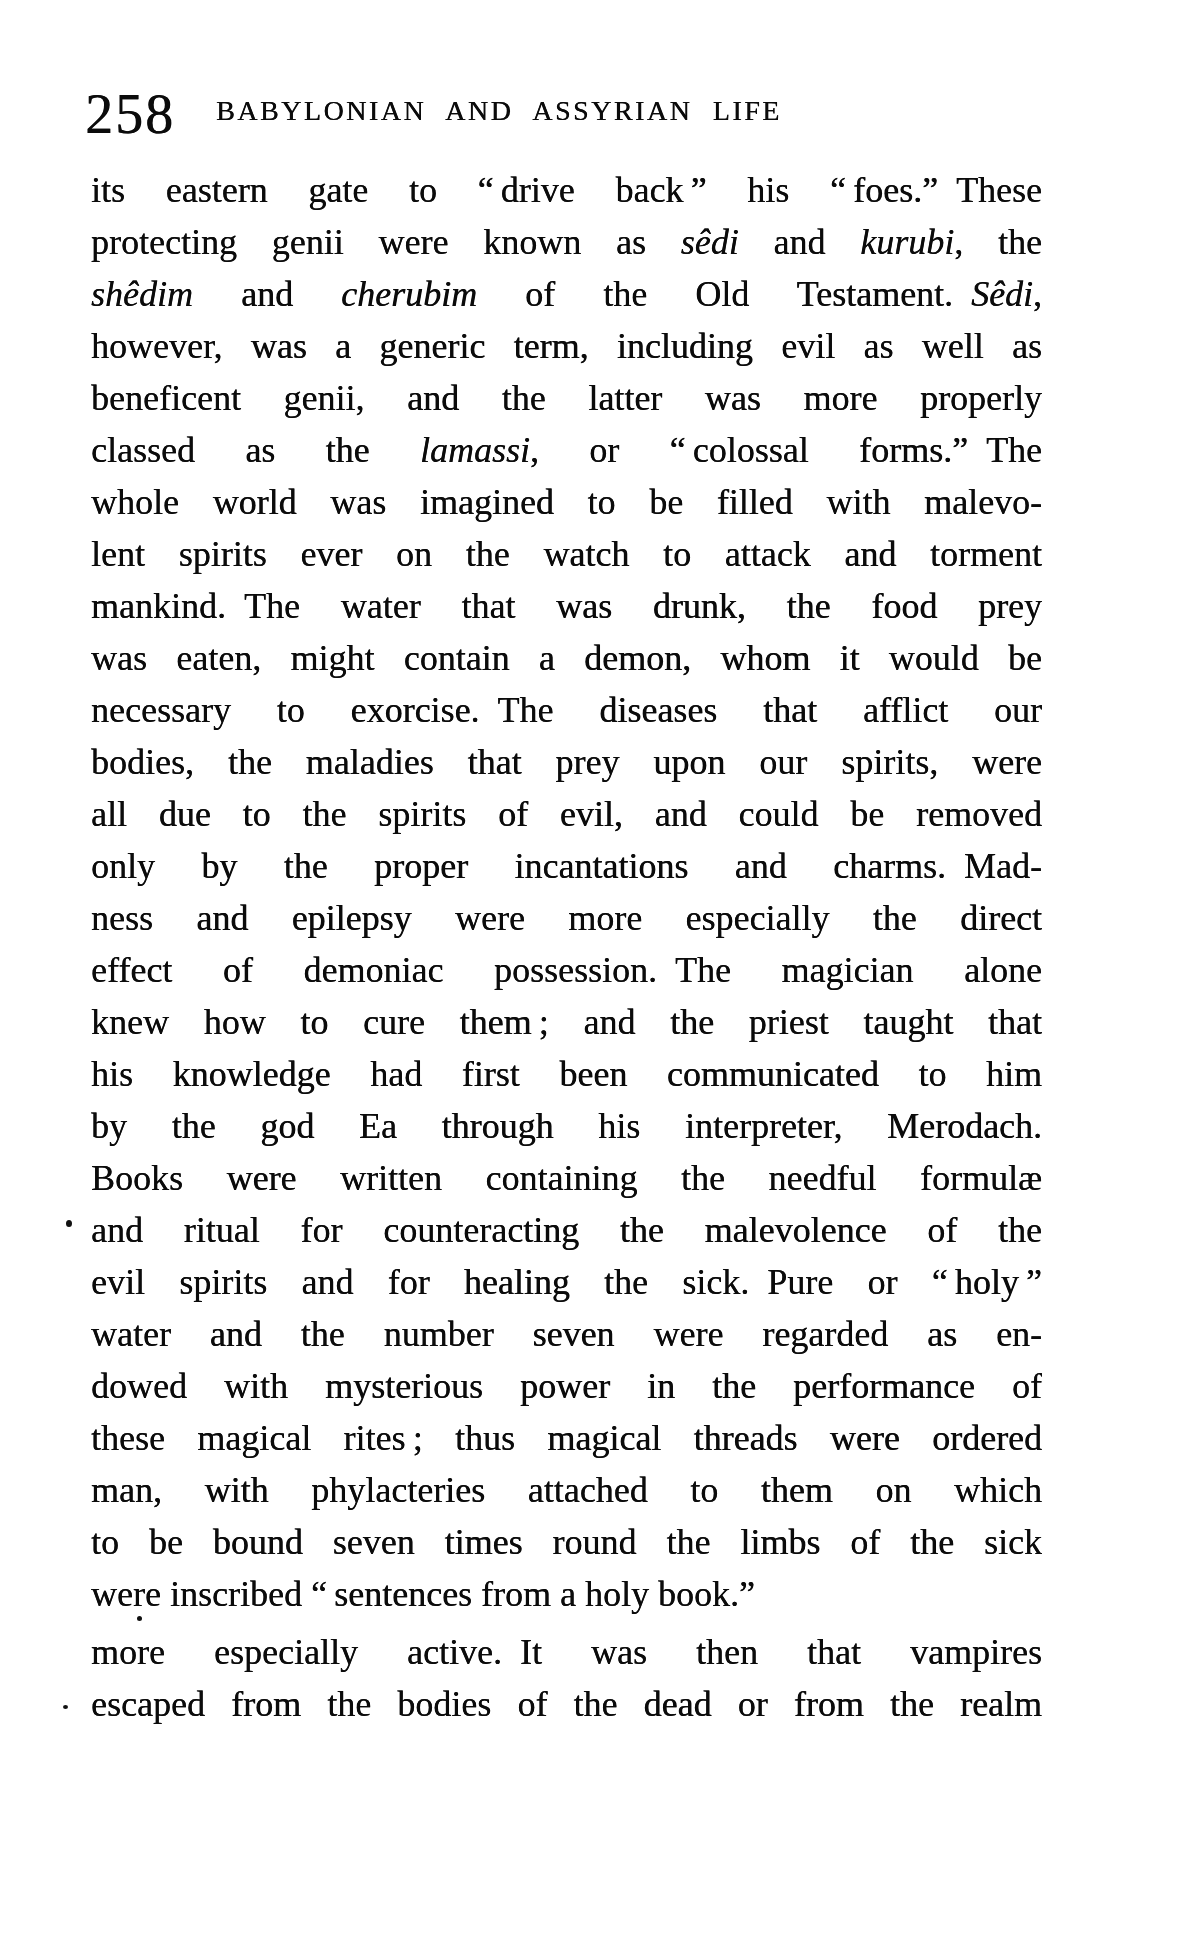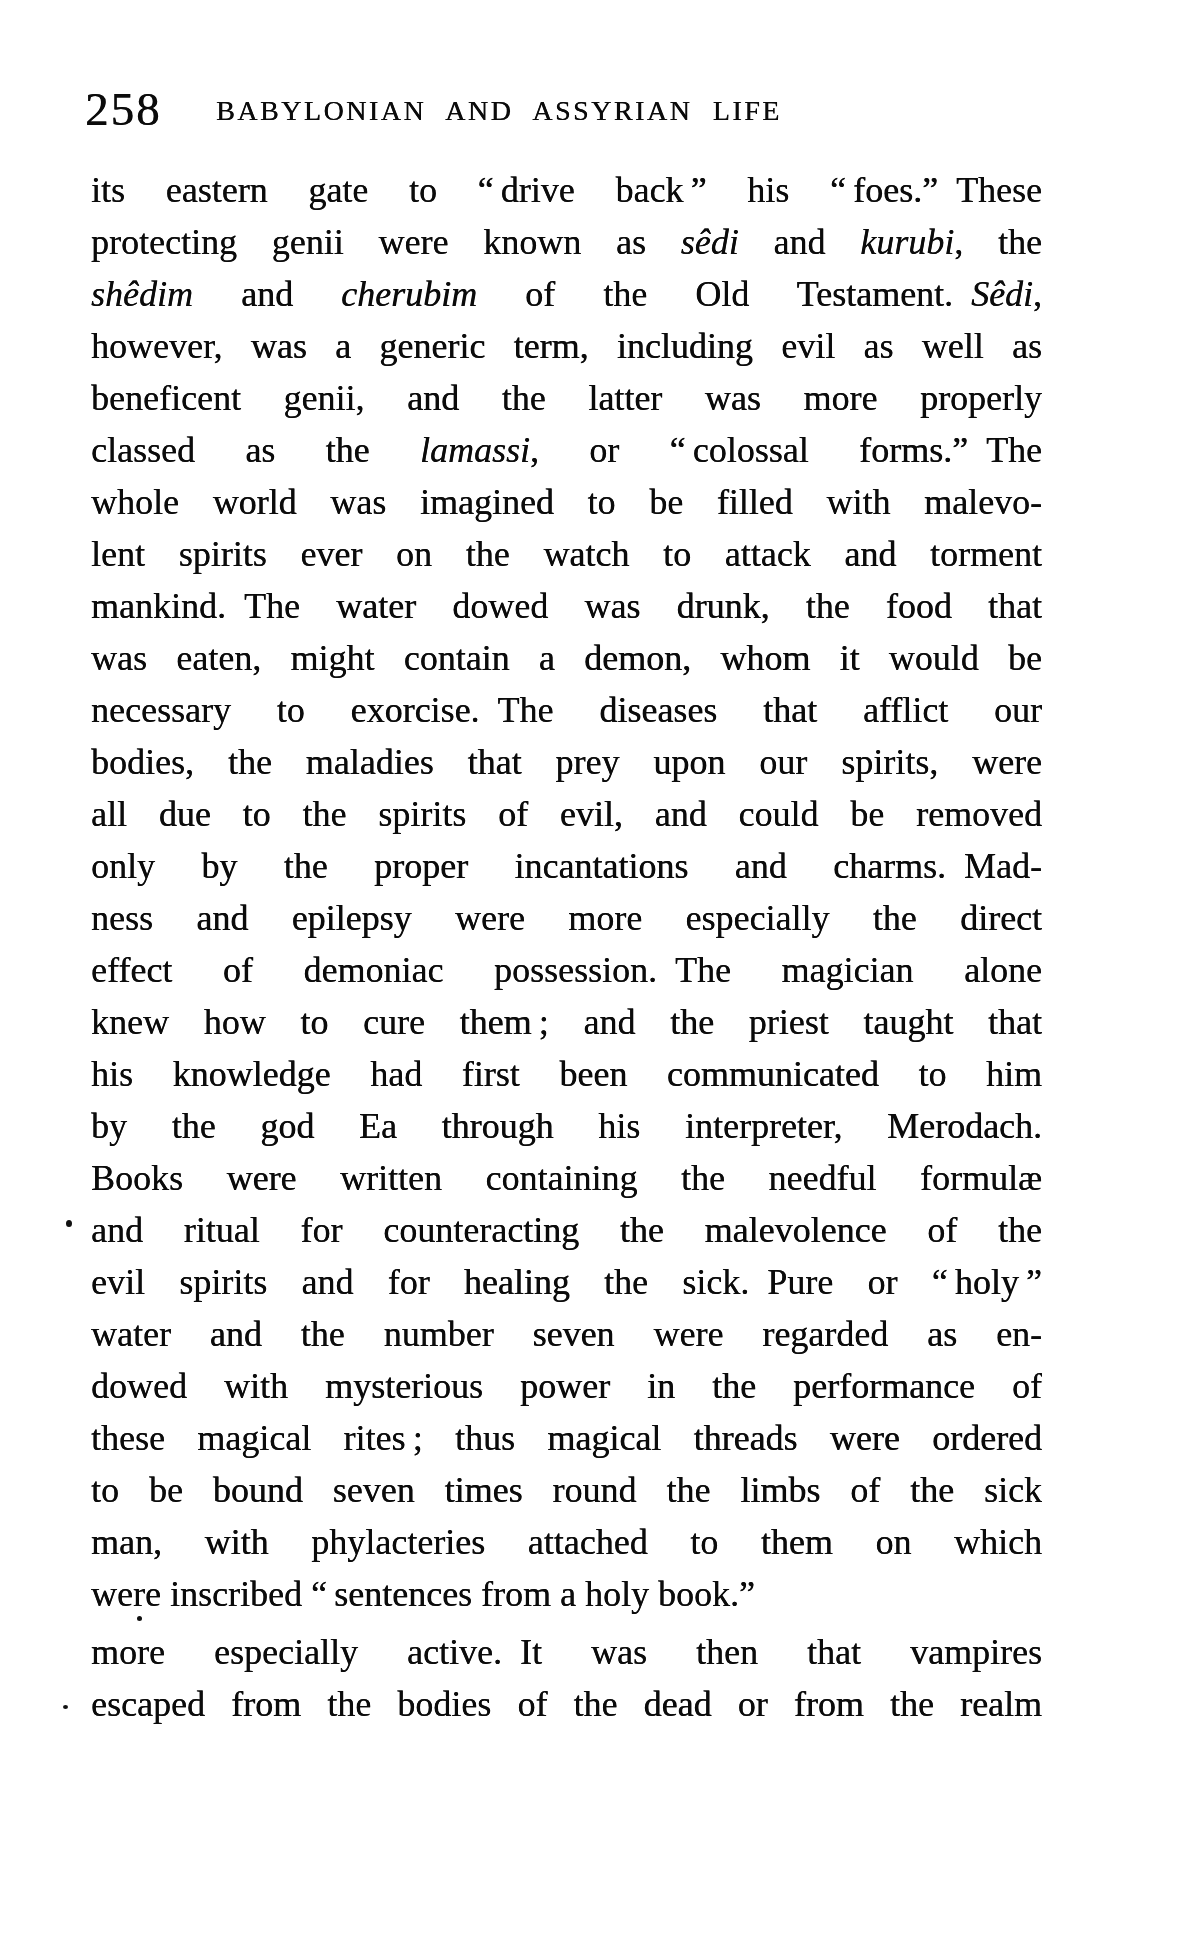"258" .page-number { font-size: 47px -> 56px }
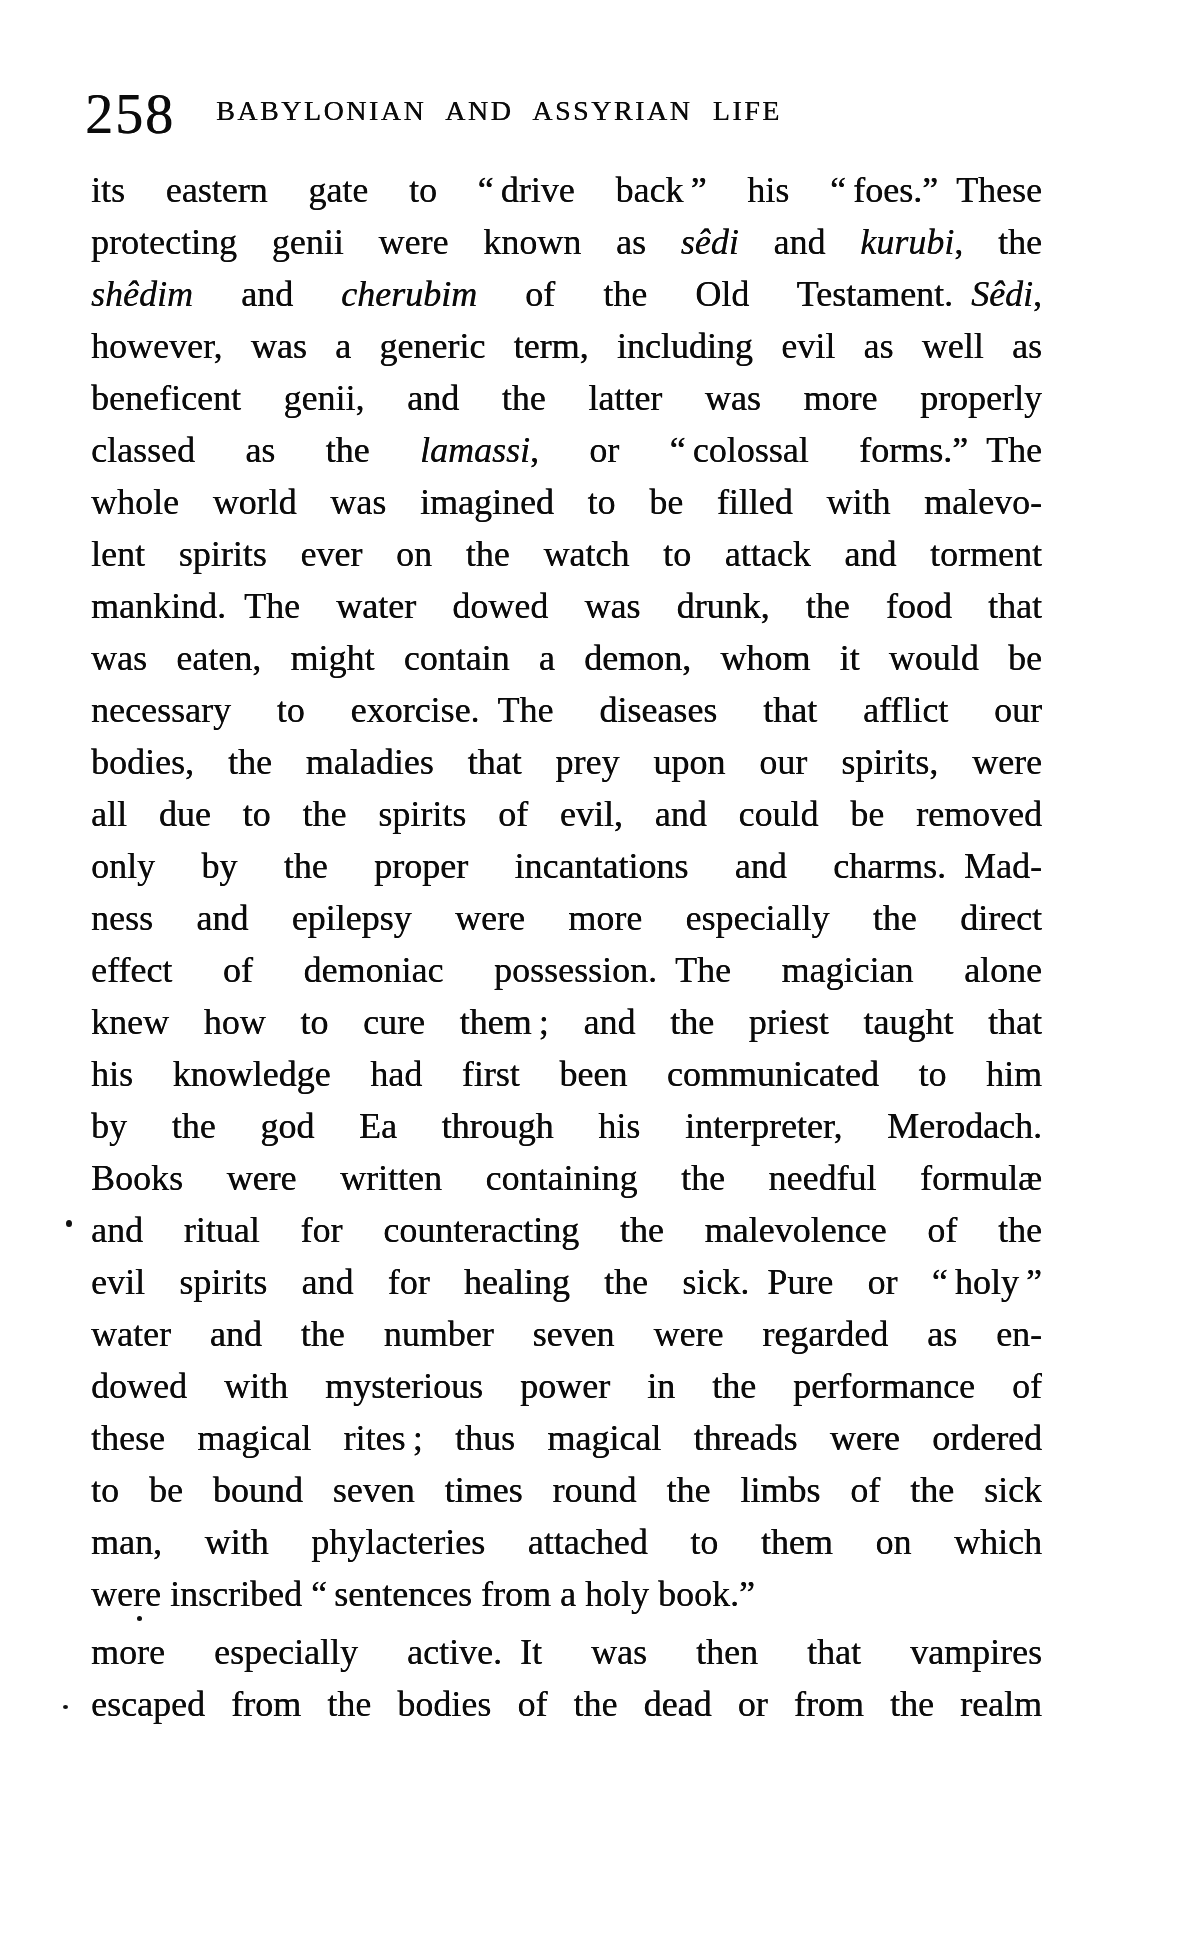"mankind. The water dowed was" span { text: dowed was drunk, the food that -> that was drunk, the food prey }
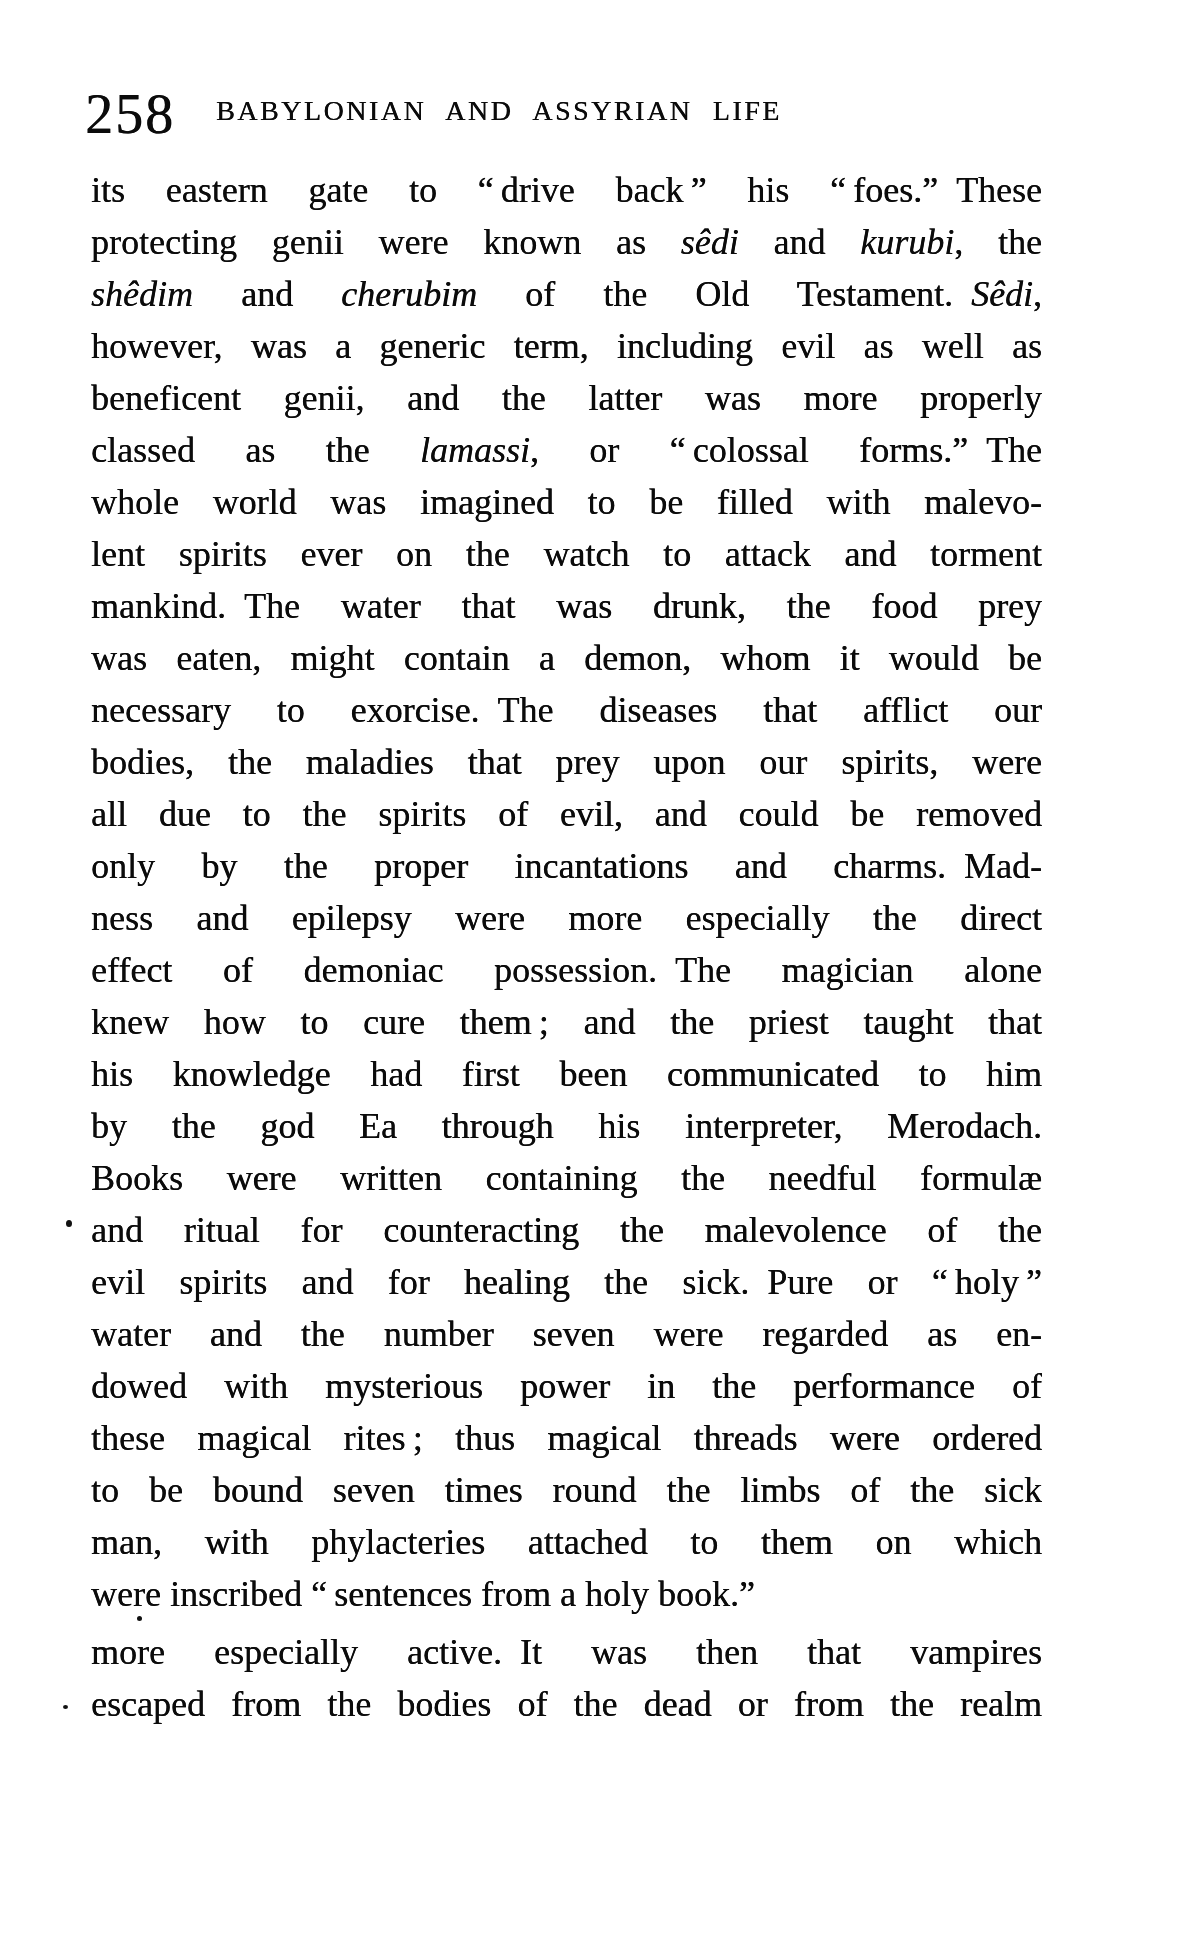"to be bound seven times" div.line { order: before "man, with phylacteries attached to" -> after "man, with phylacteries attached to" }
